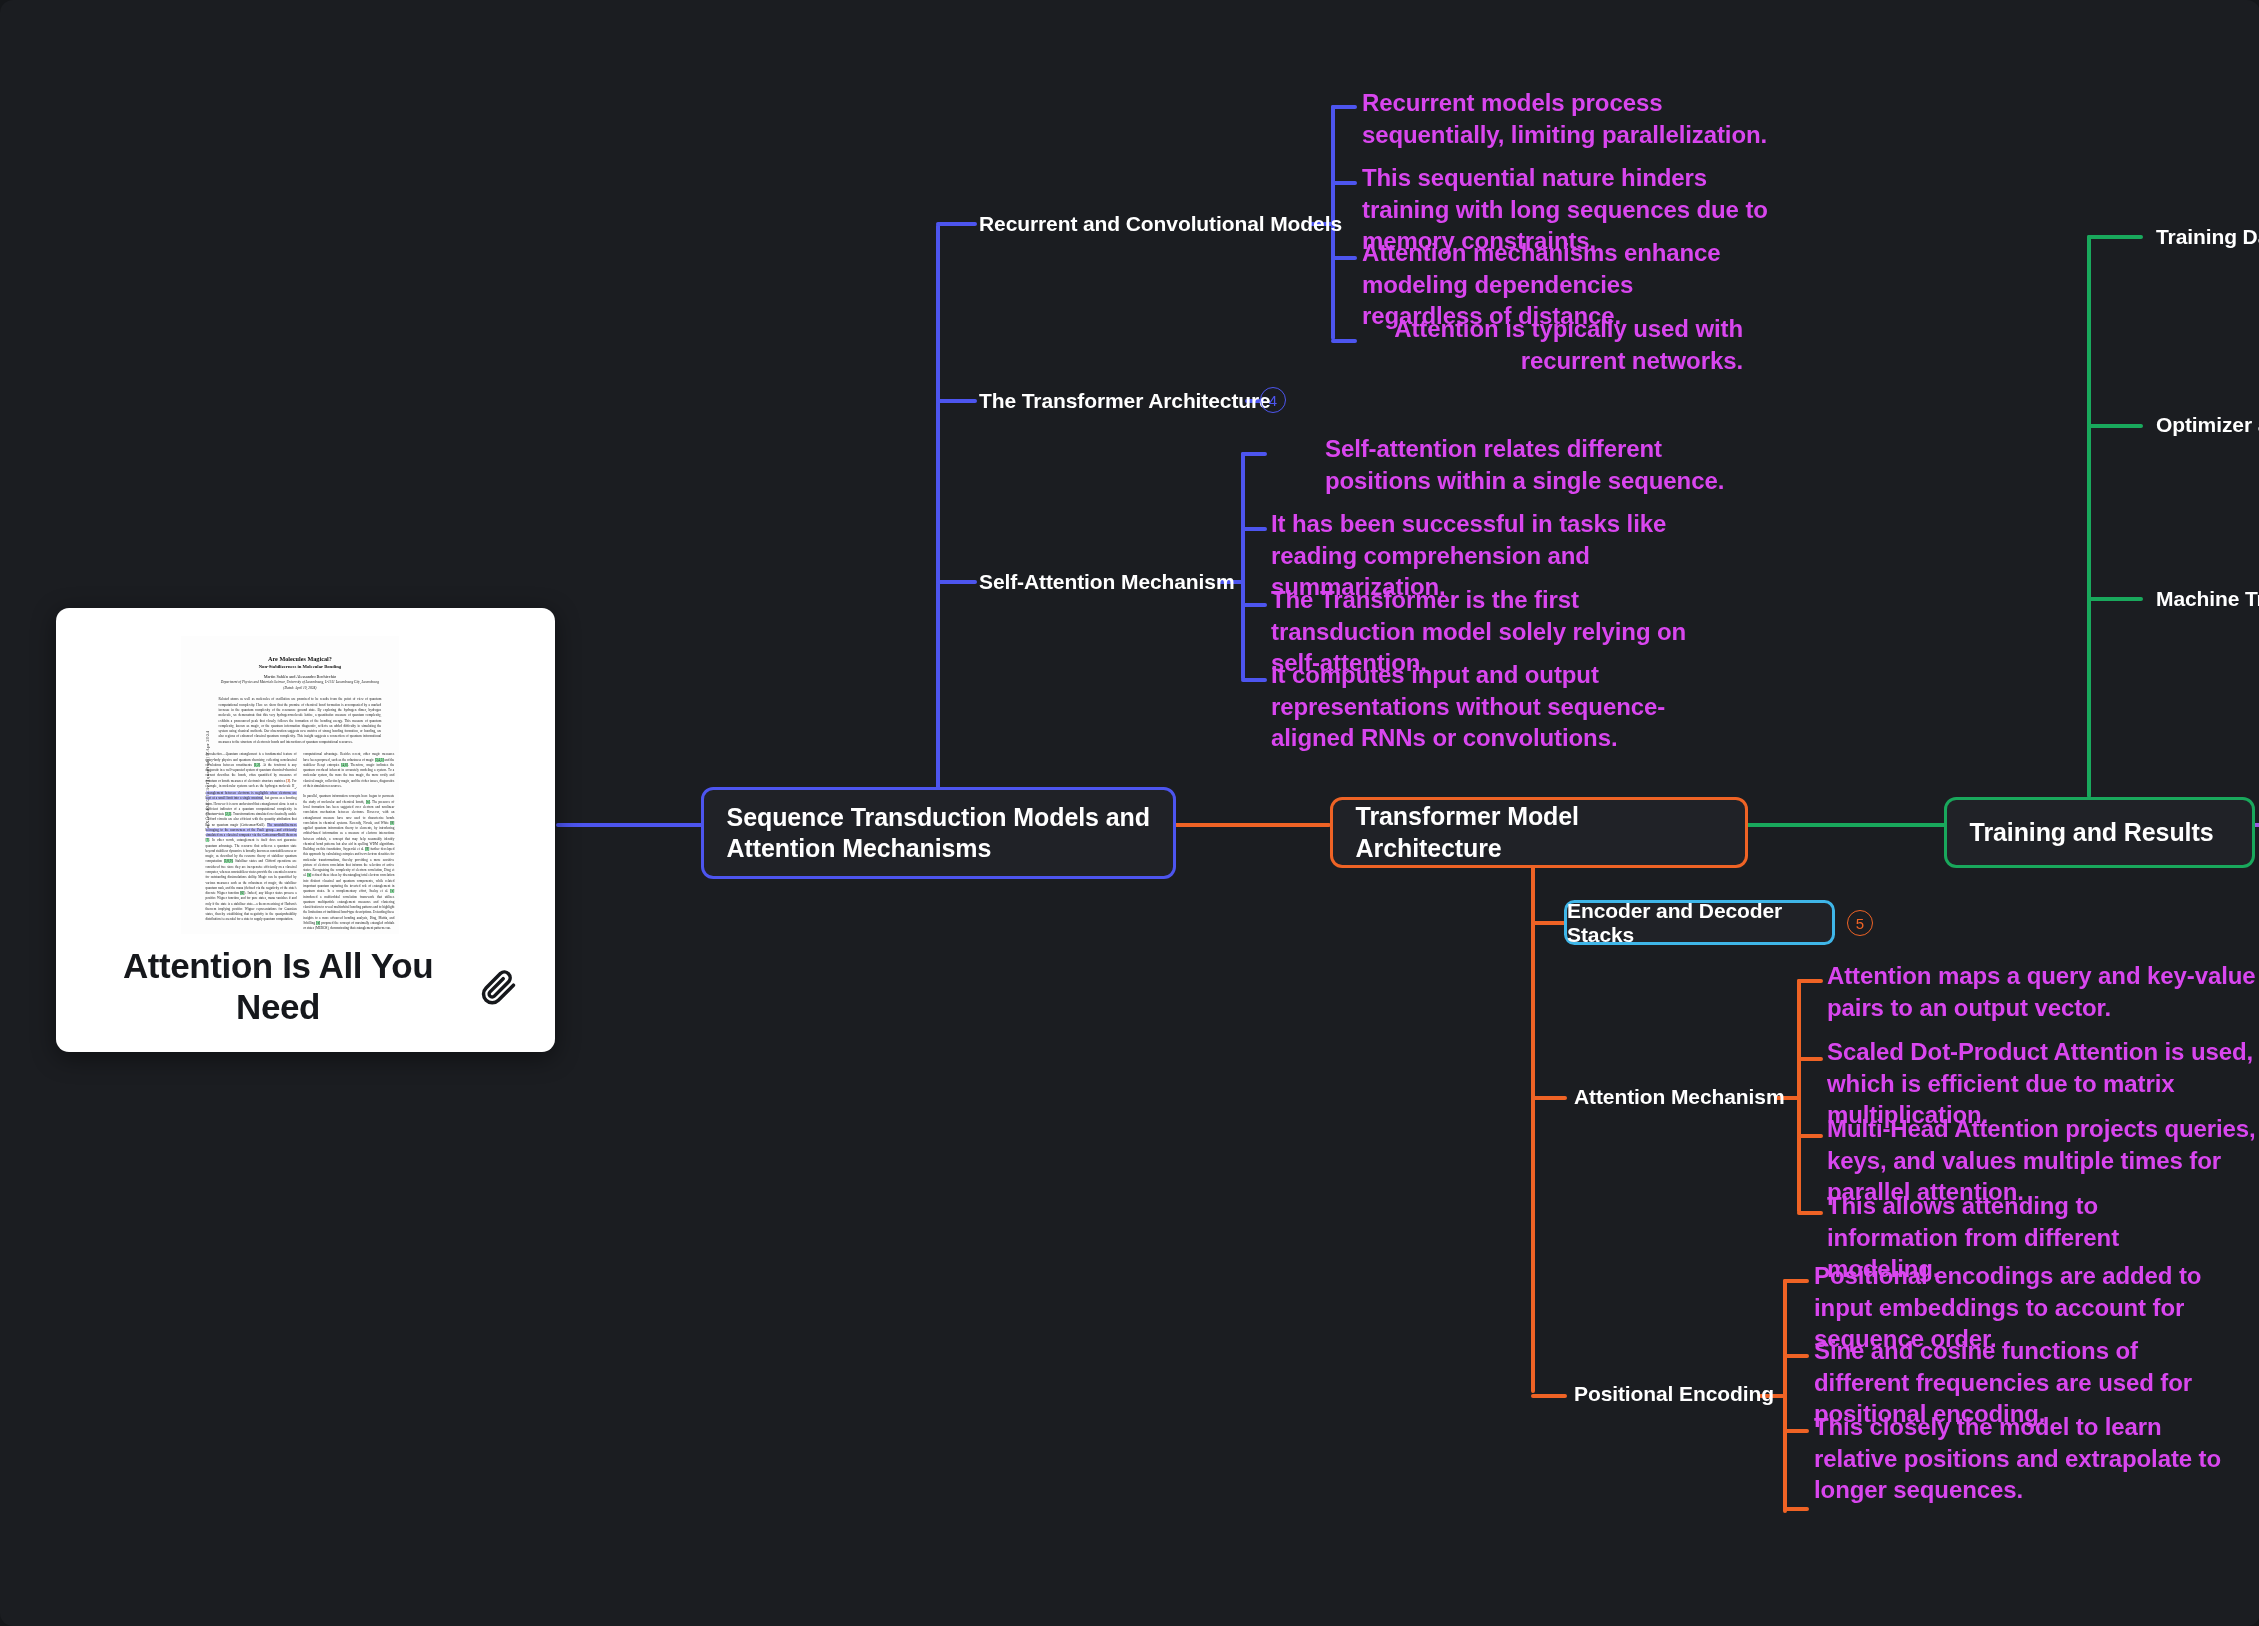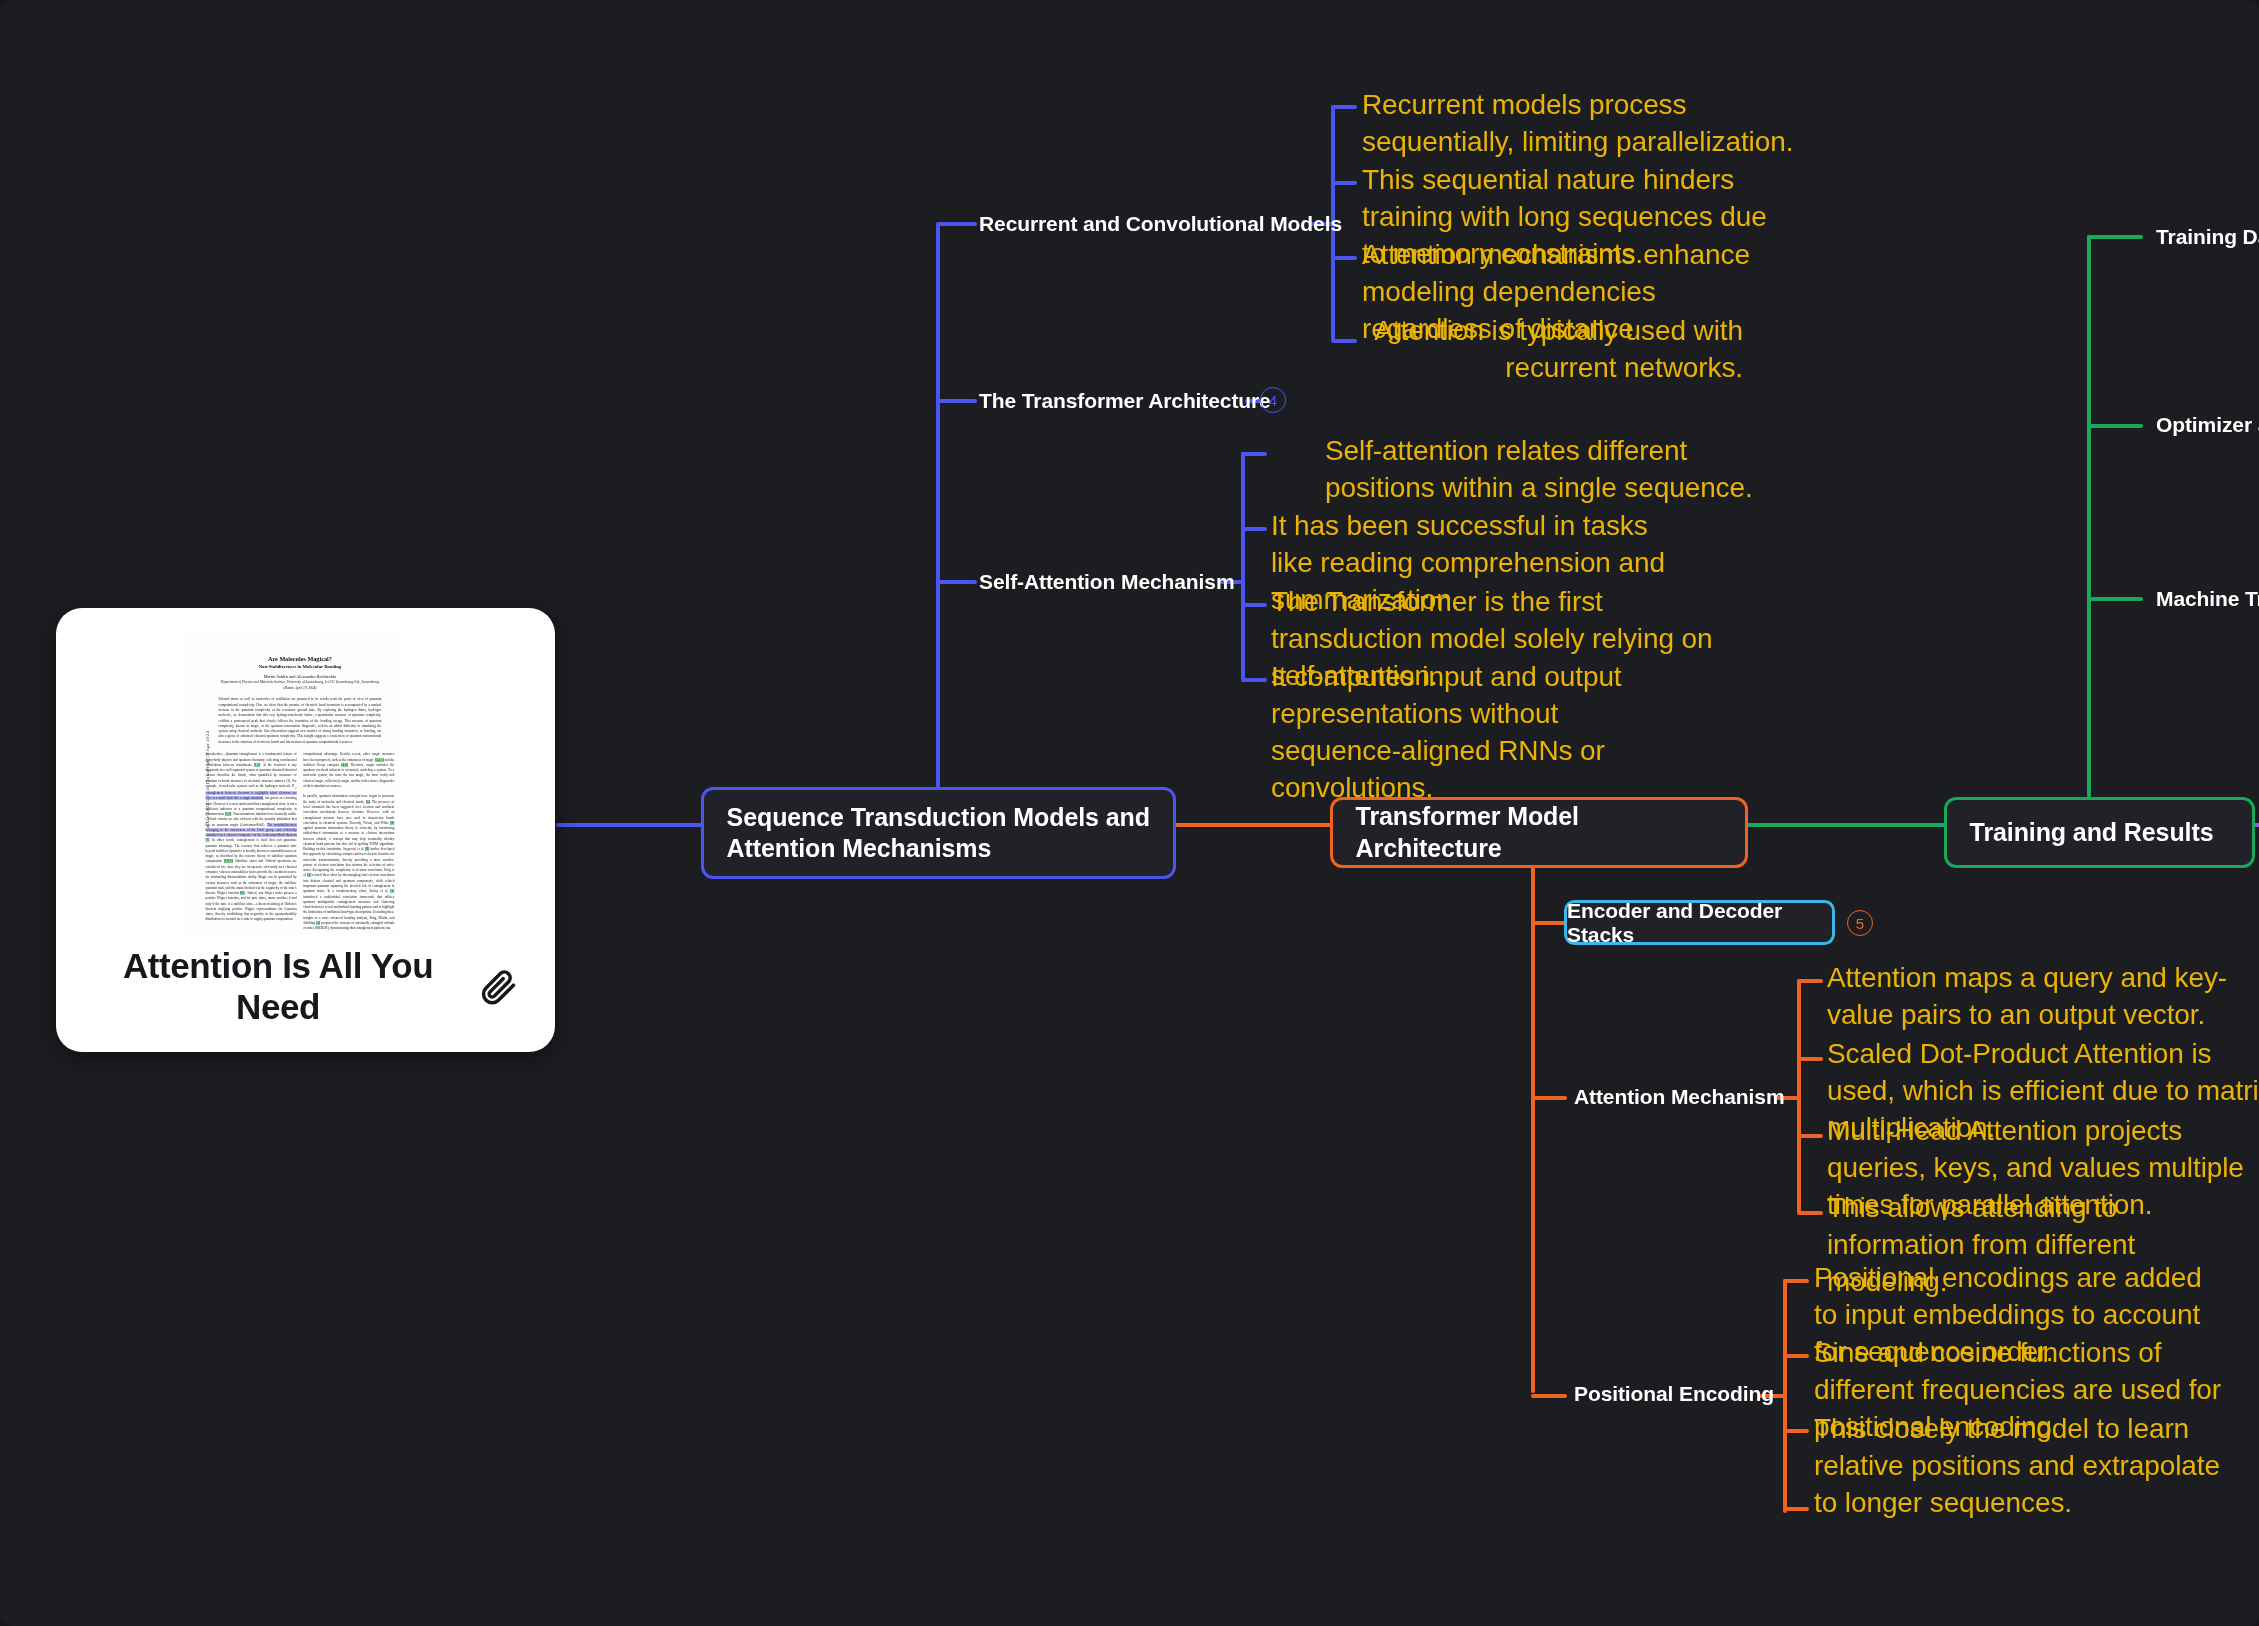"Recurrent models process sequentially," .leaf { color: #eab308 -> #d946ef; font-size: 28px -> 24px; font-weight: normal -> bold }
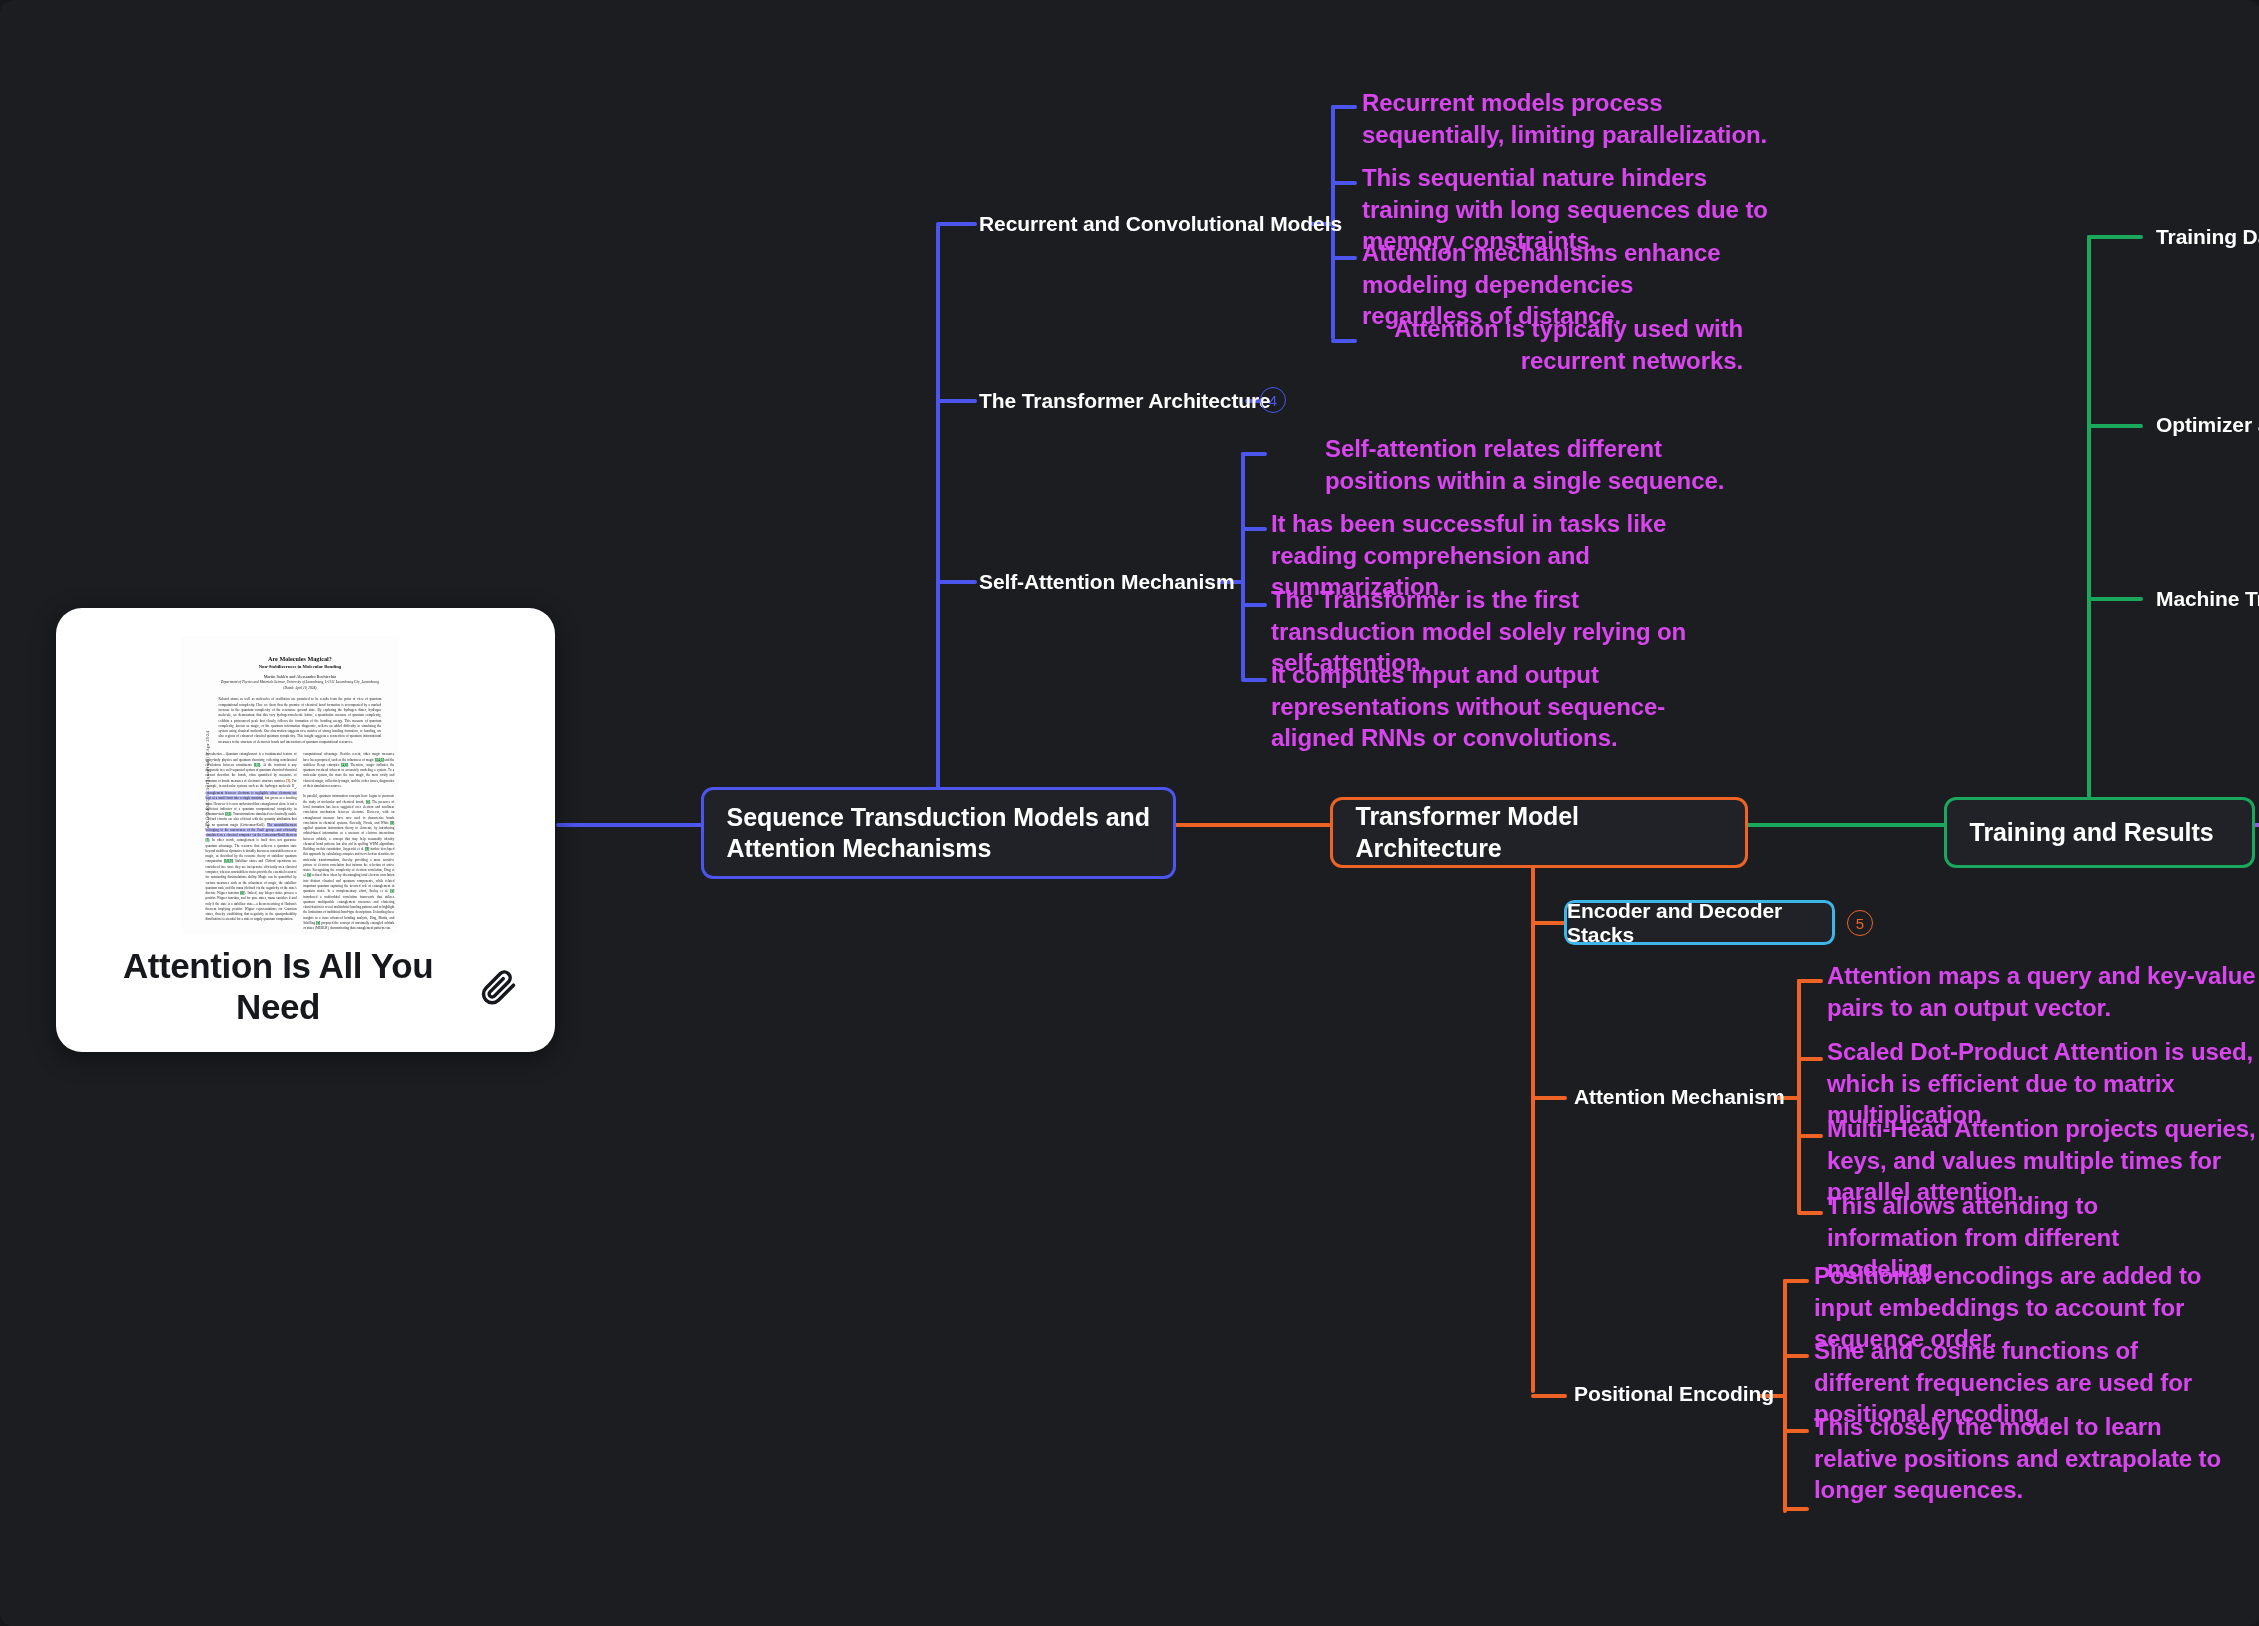"Attention Is All You Need" #root-card { border-radius: 26px -> 13px }
